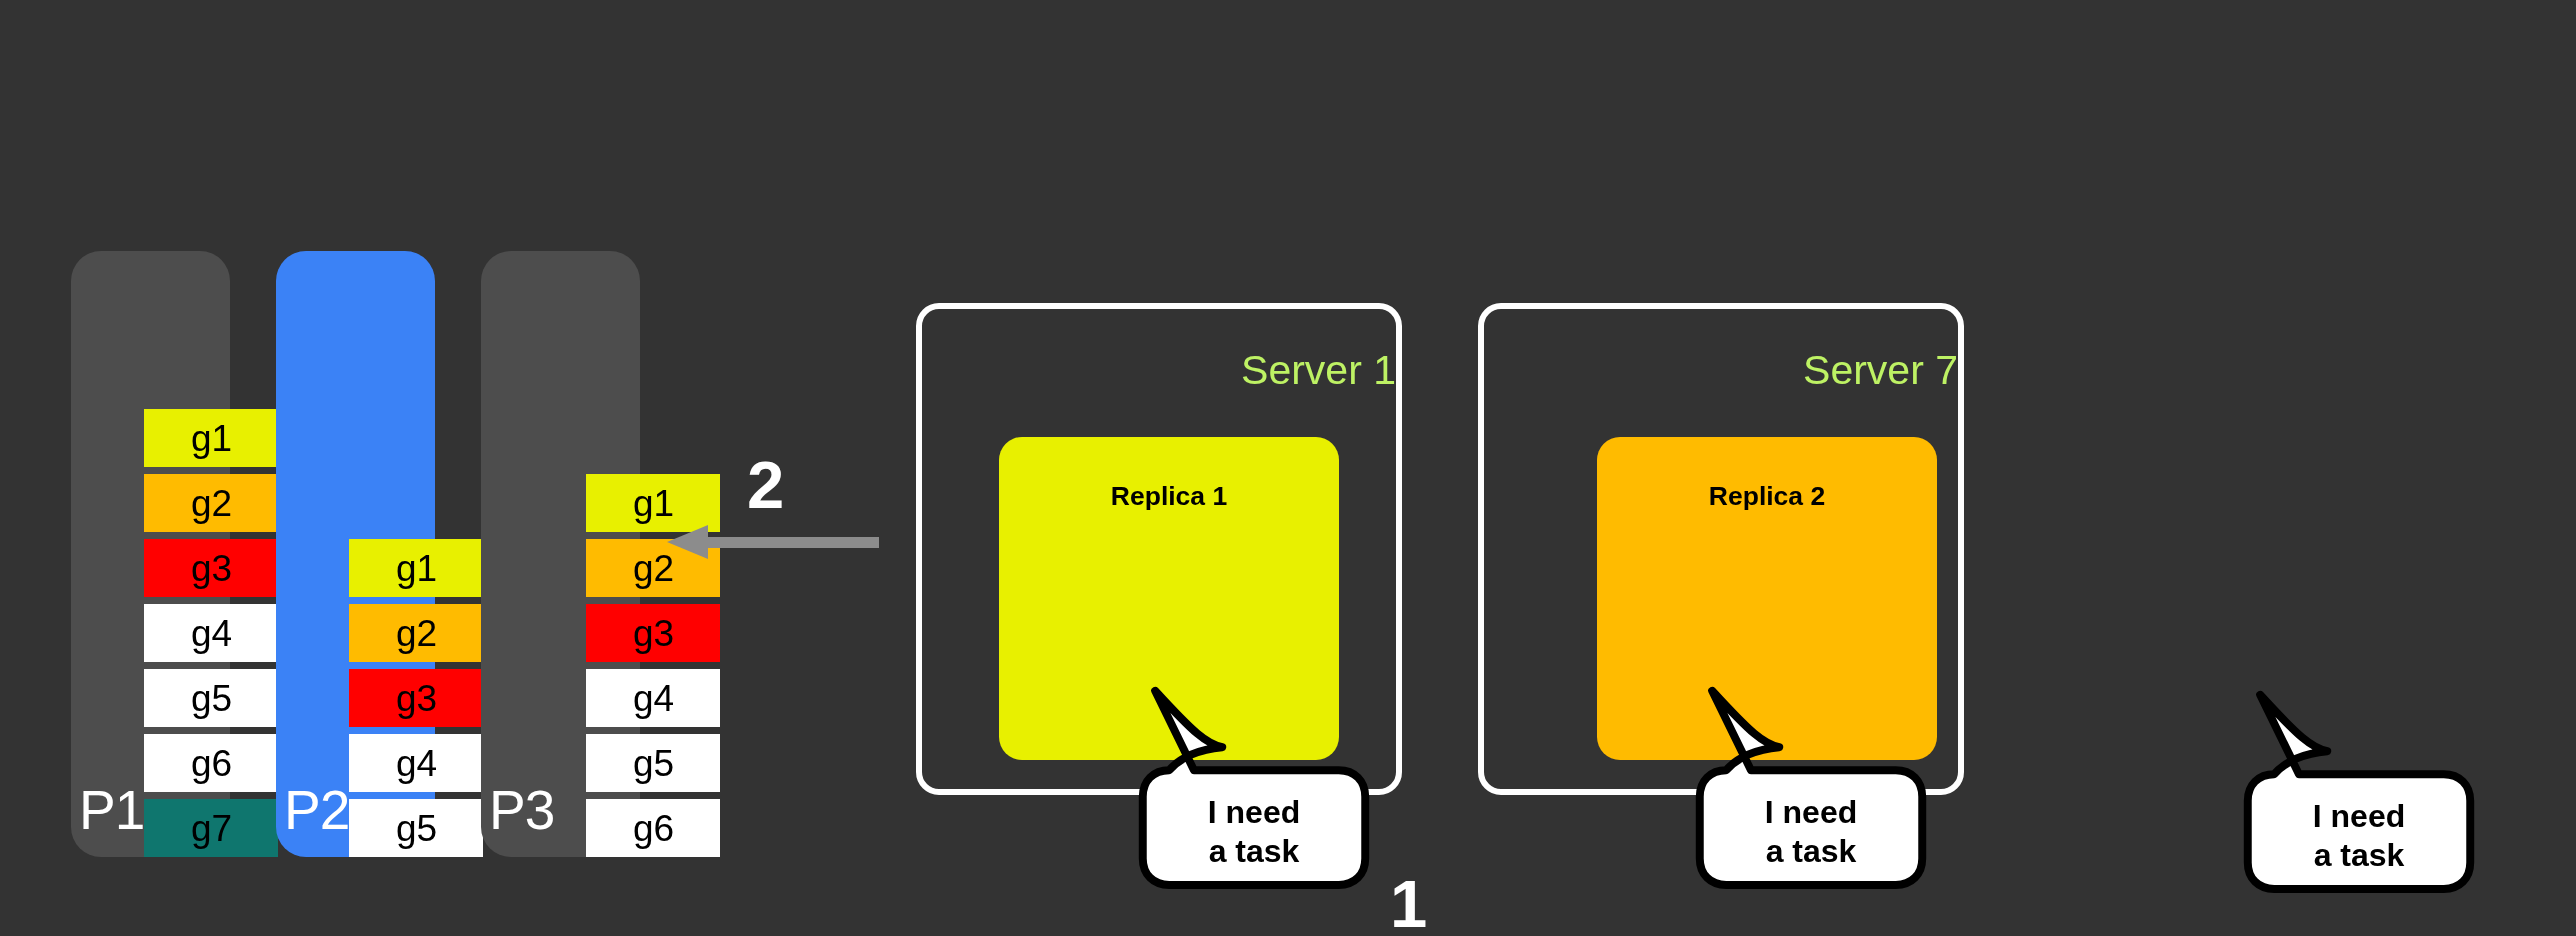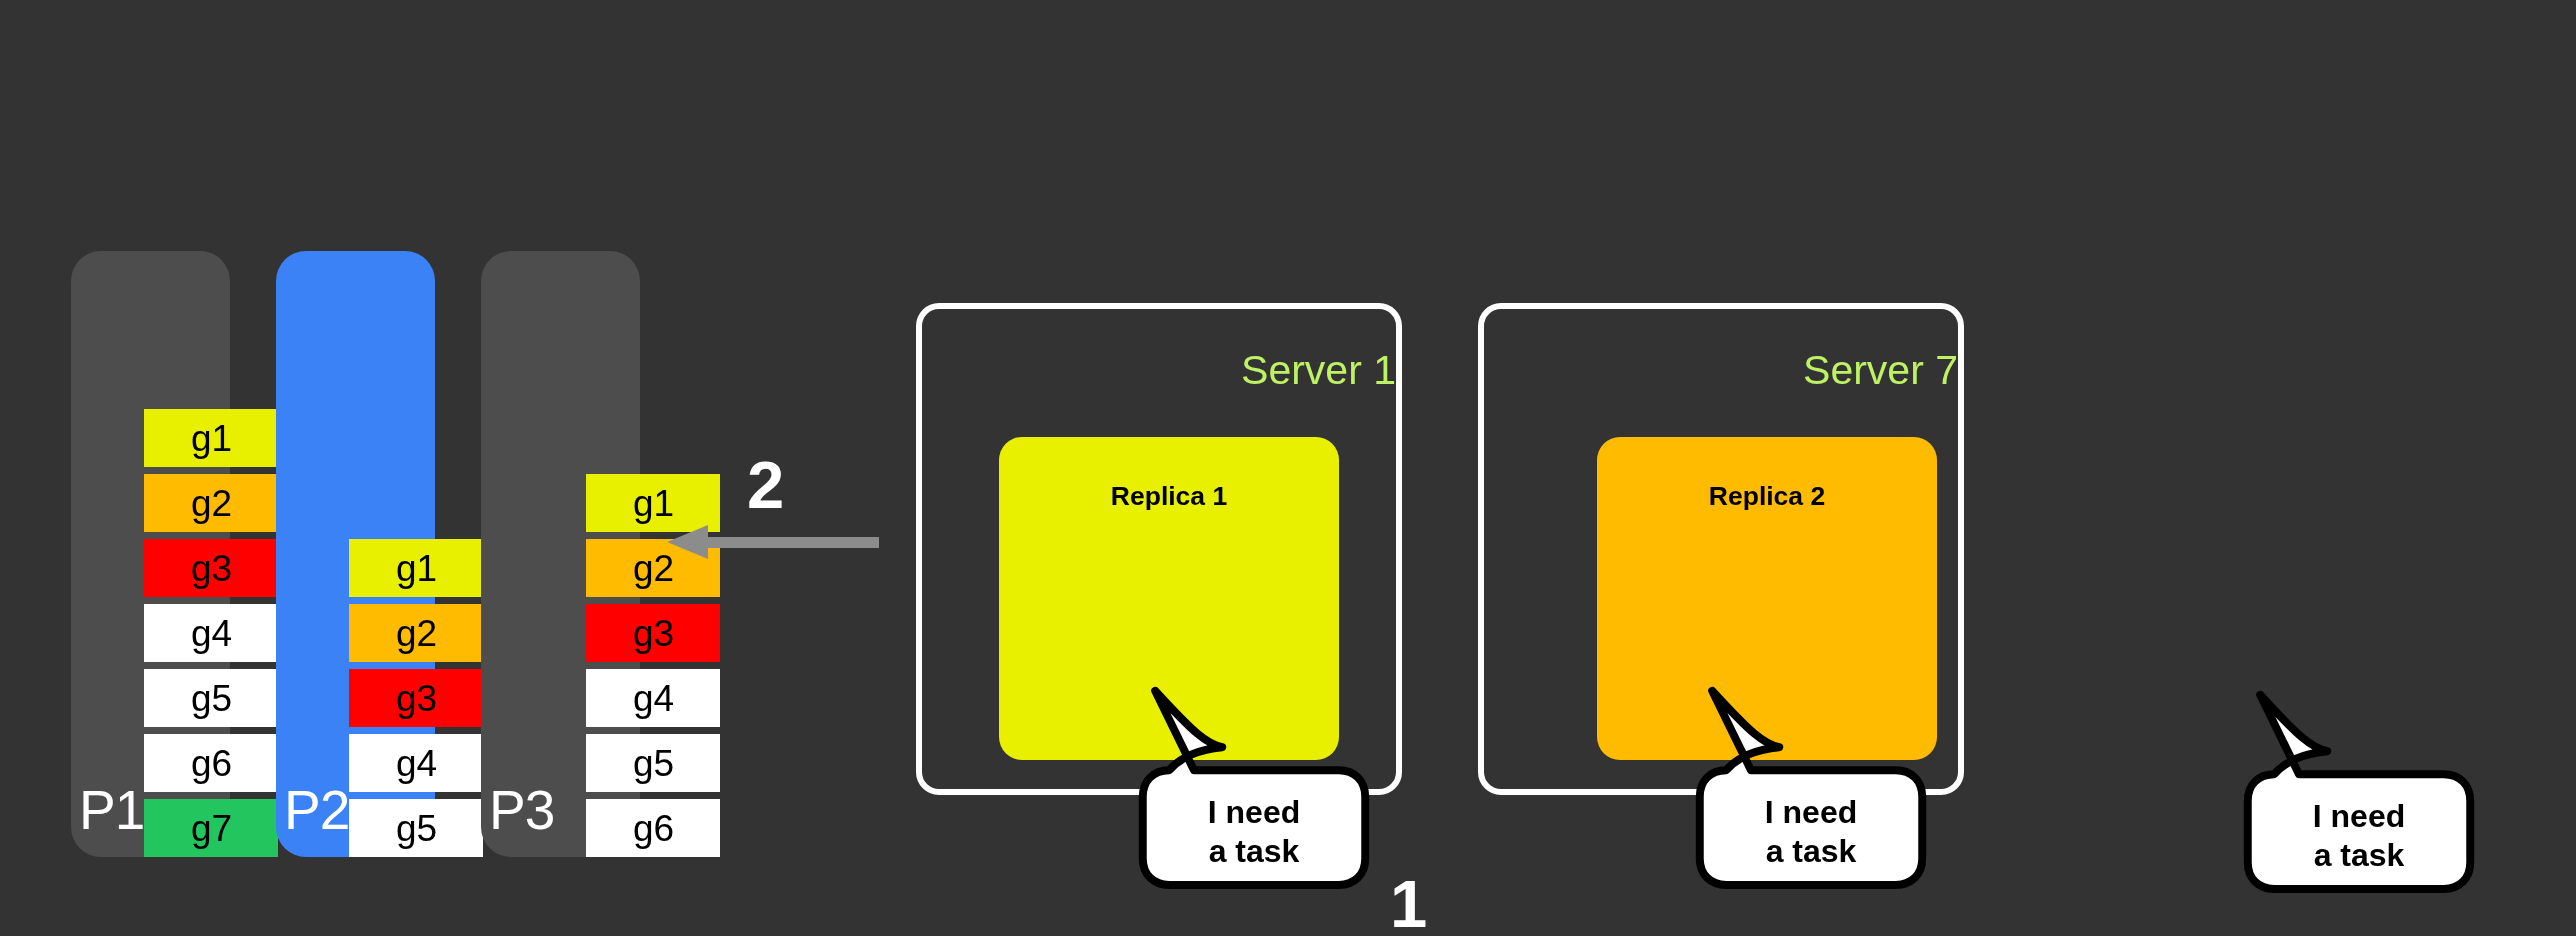"g7" div.task-cell { background: #22c55e -> #0f766e }
